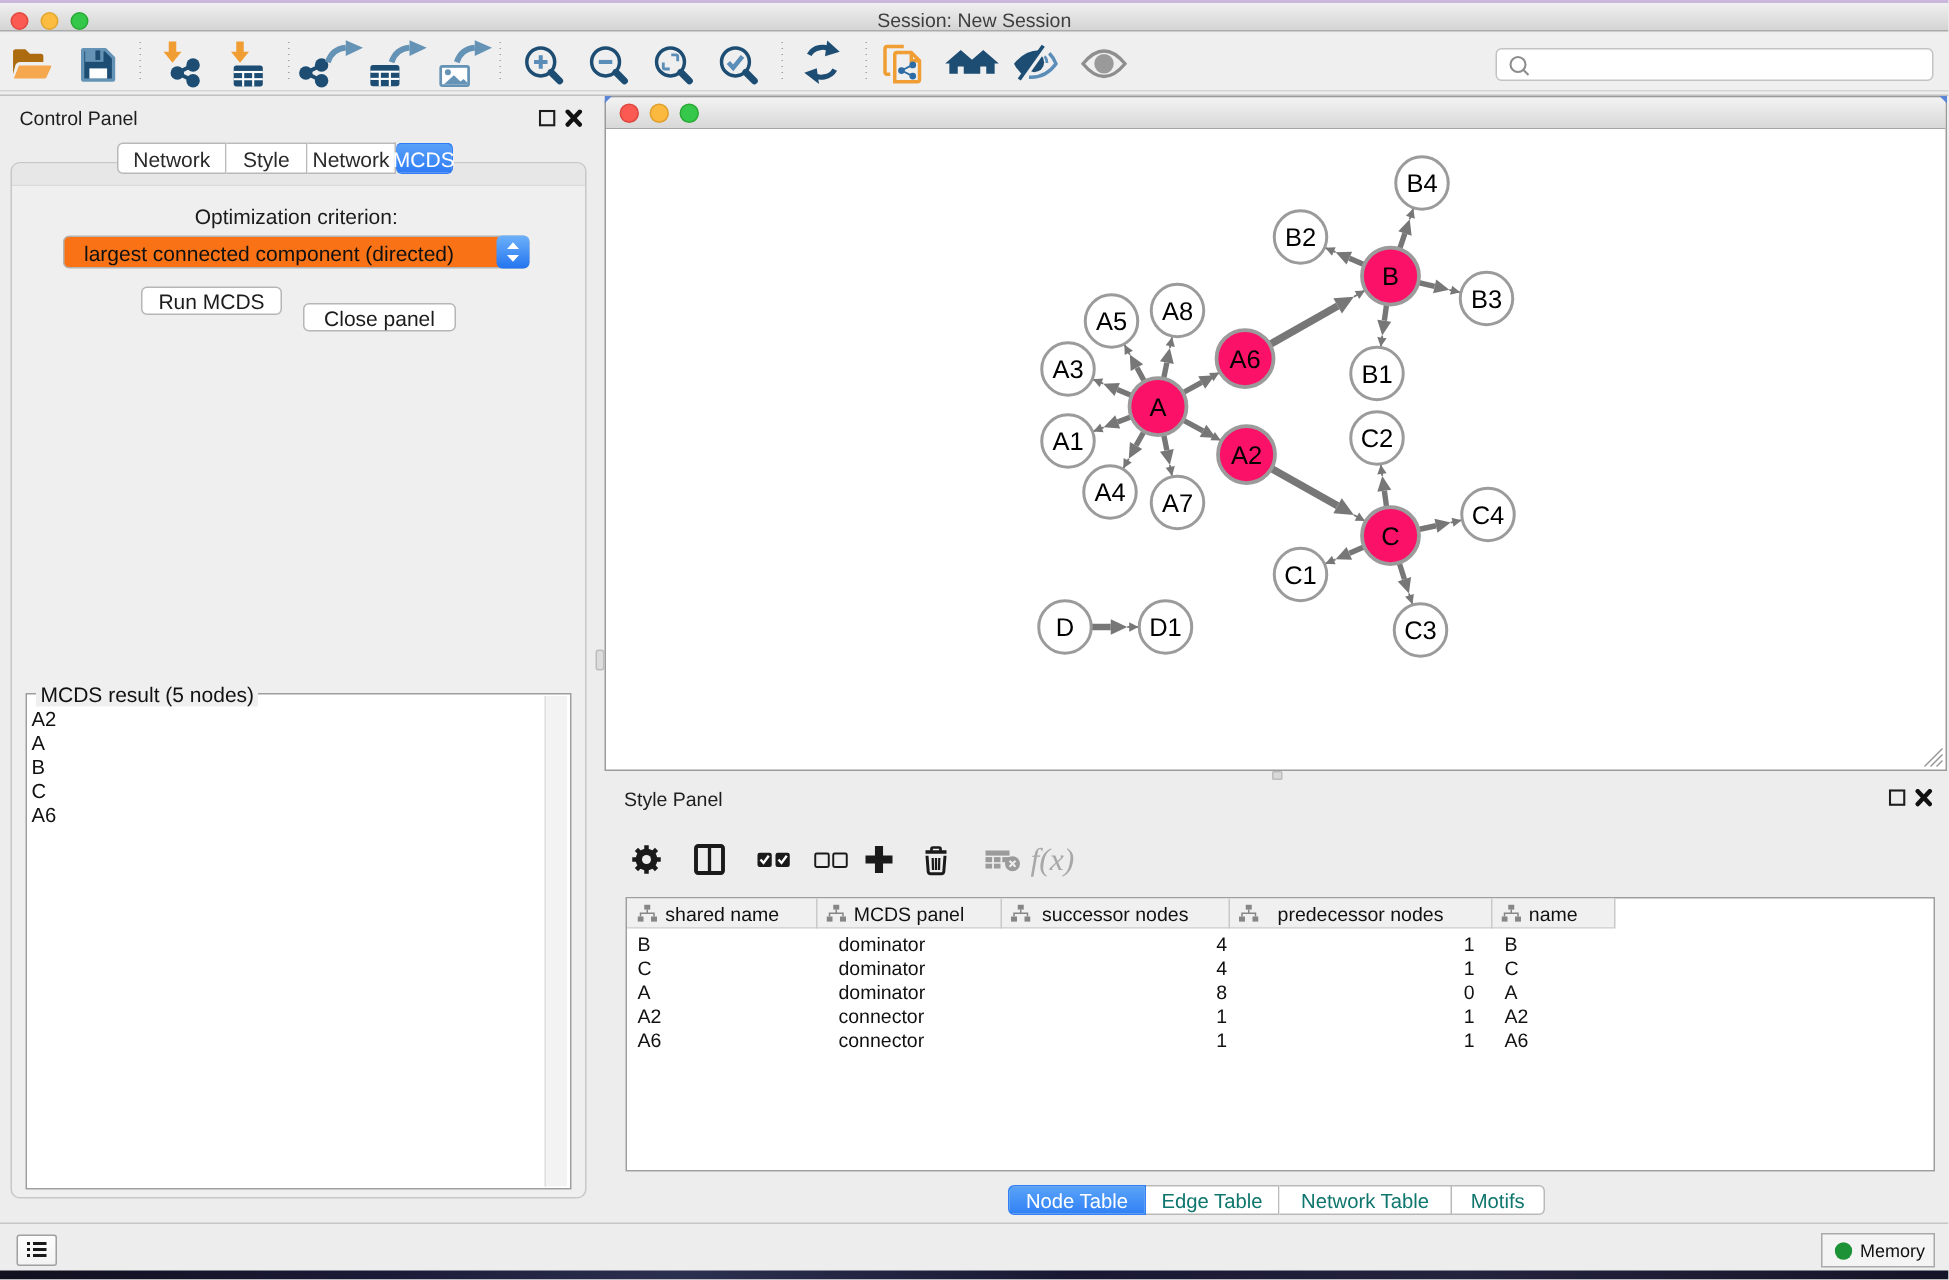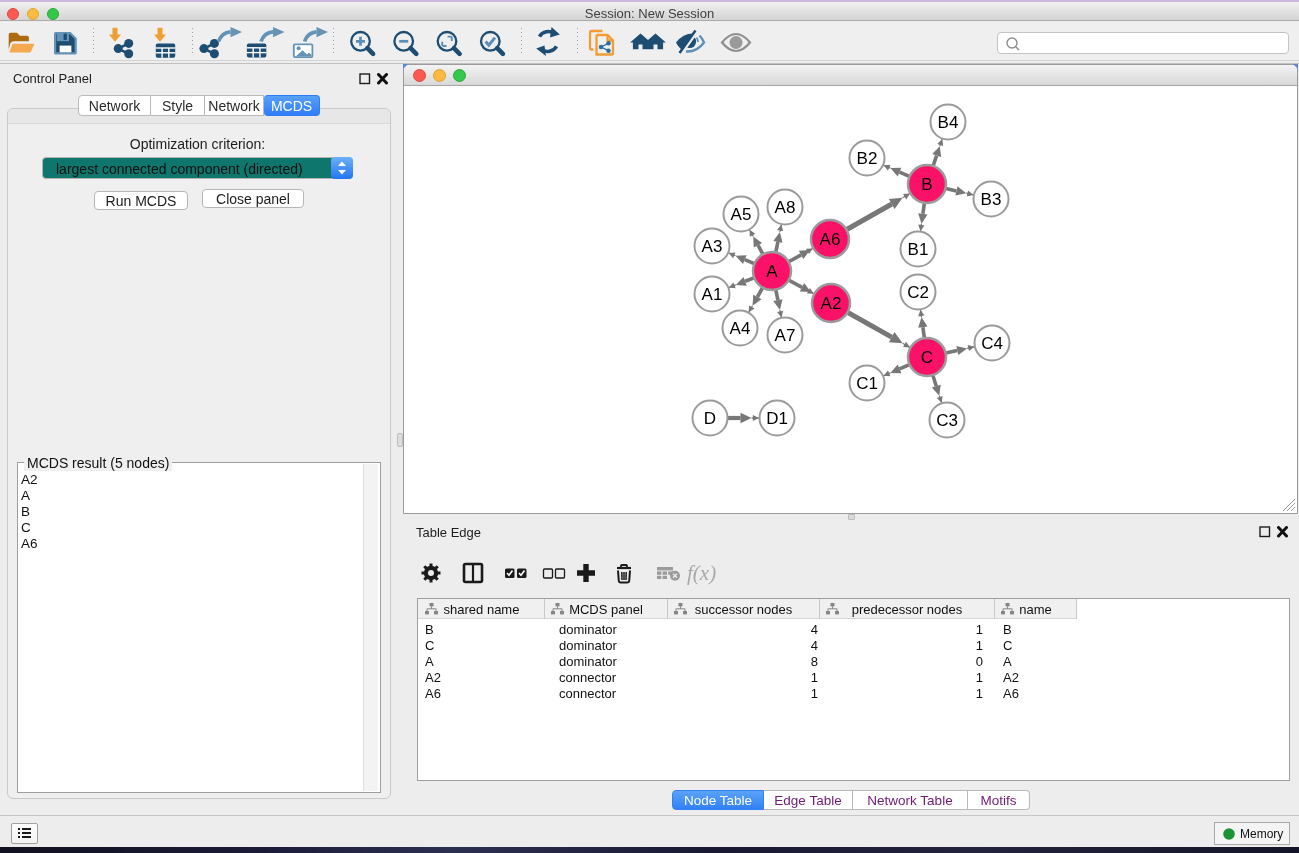"MCDS" div.tab { width: 56px -> 38px }
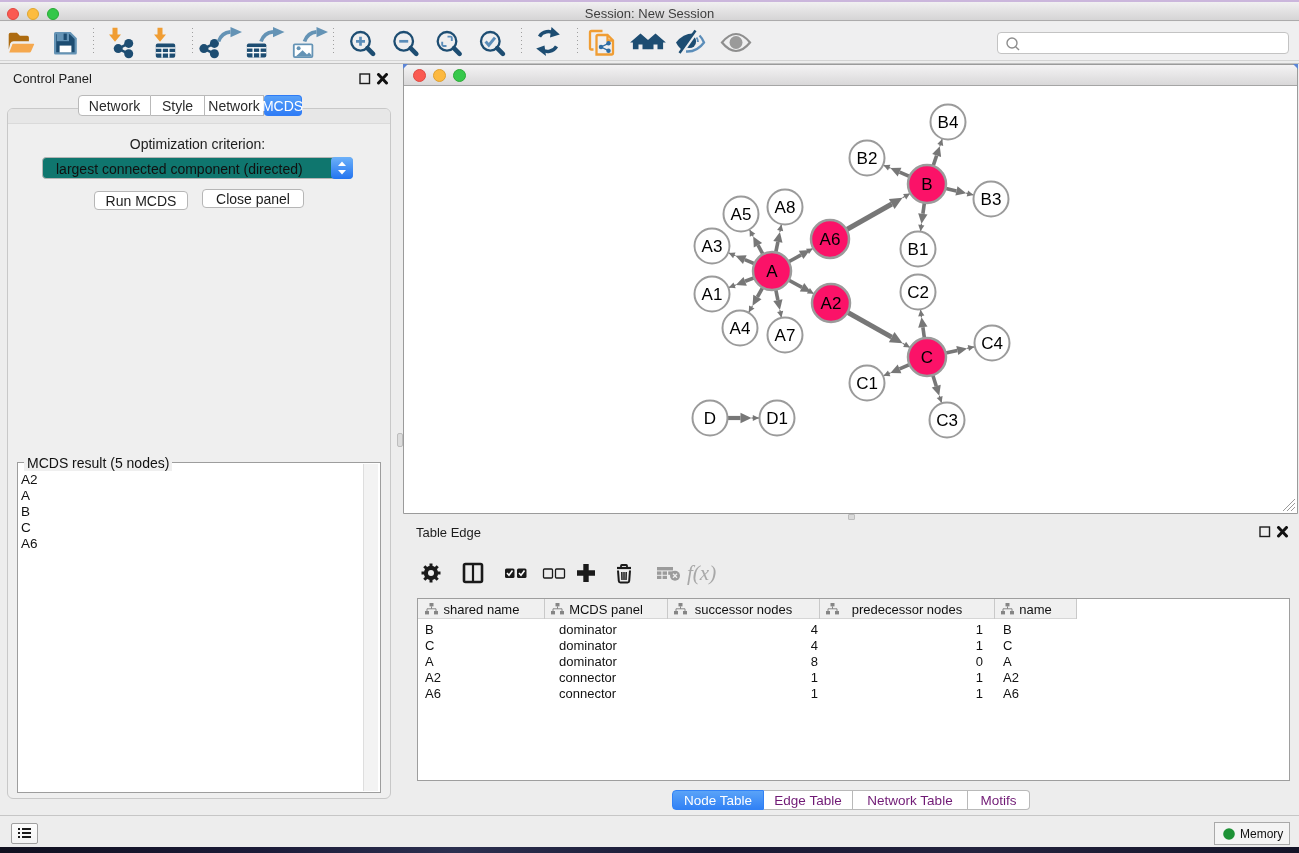"largest connected component (directed)" #dropdown { background: #0f766e -> #f97316 }
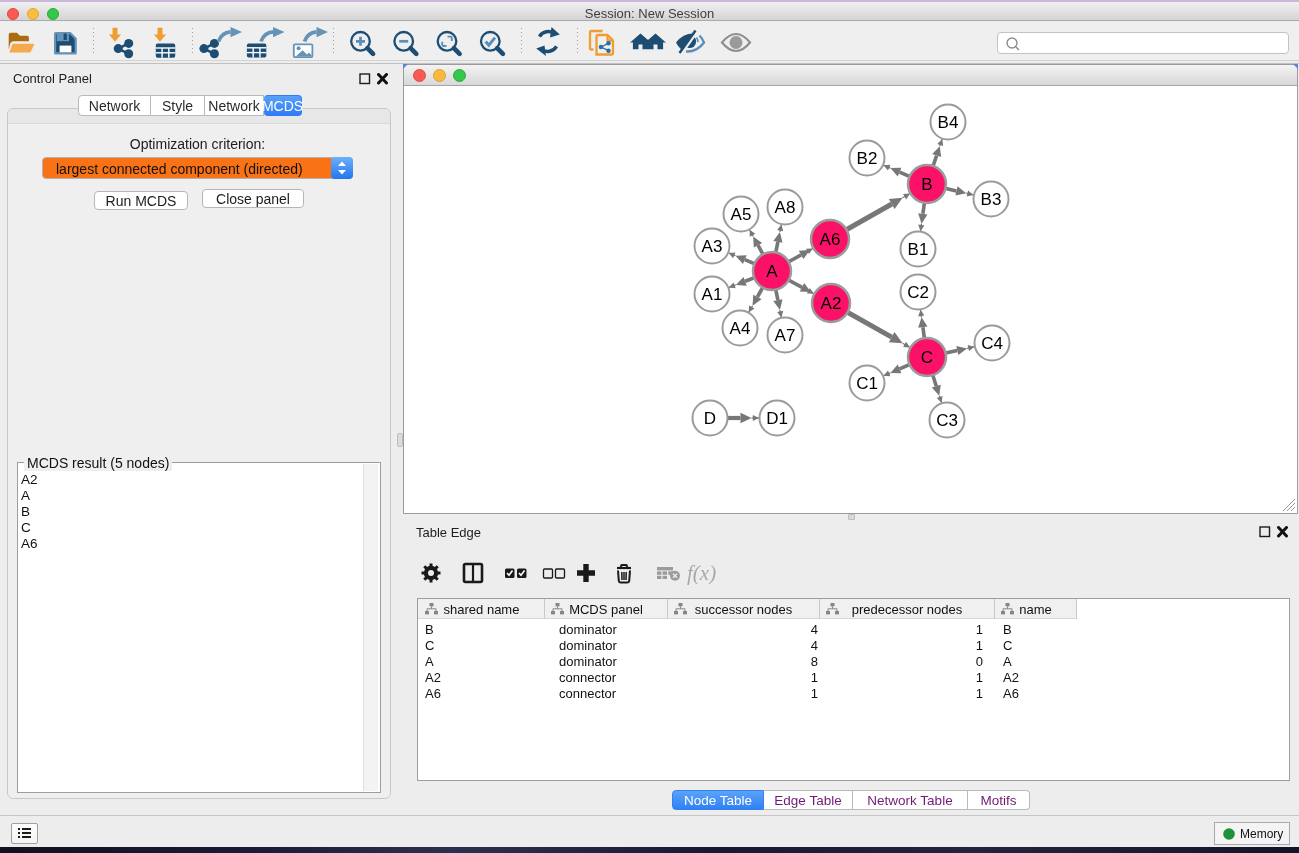"Close panel" div.btn { top: 189px -> 202px }
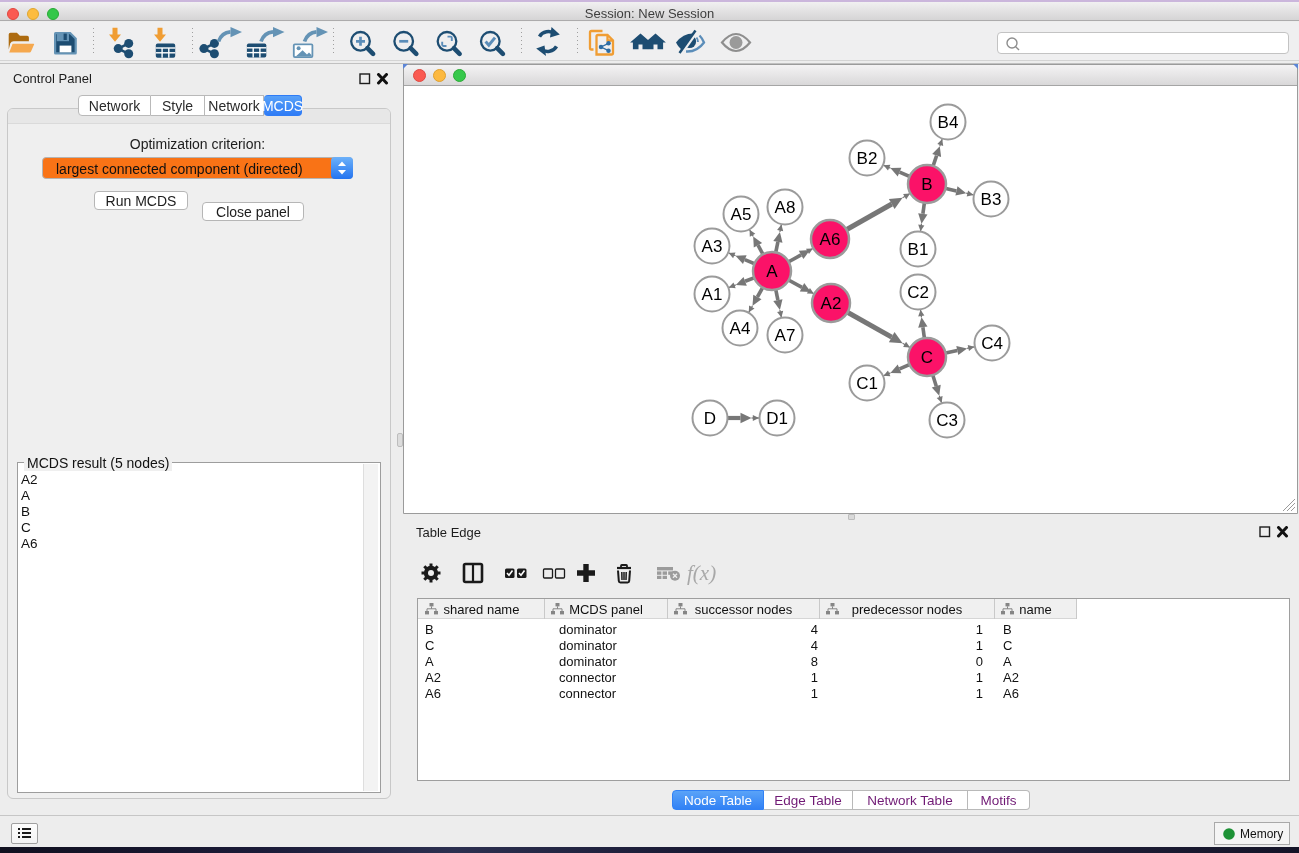"Table Edge" div.abs { text: Table Edge -> Style Panel }
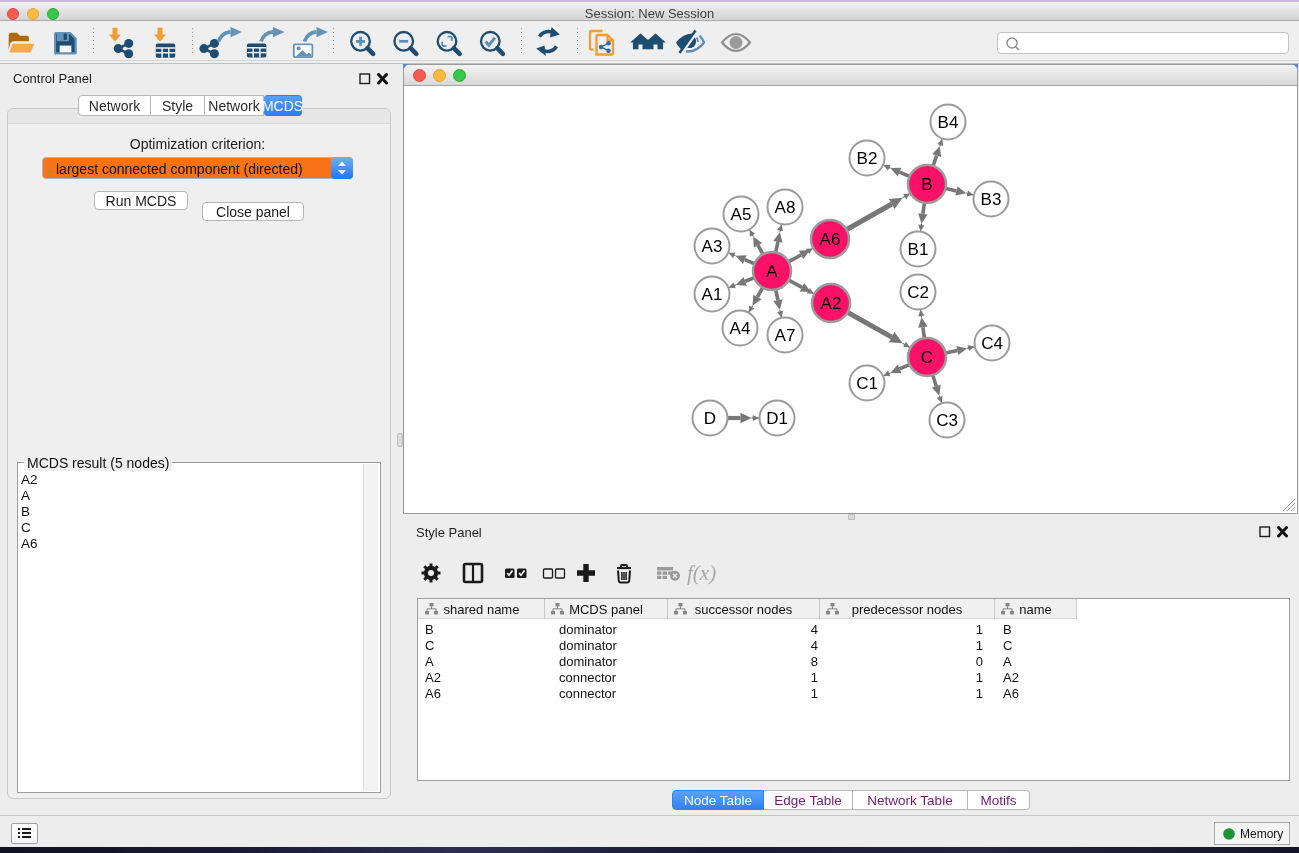"Edge Table" .btab { color: #701a75 -> #0f766e }
